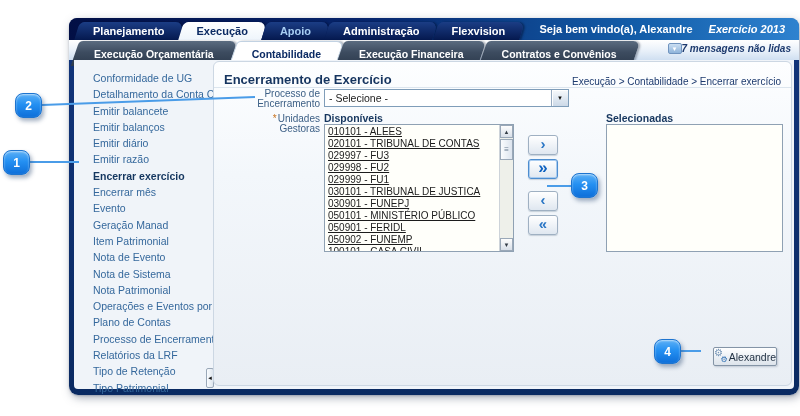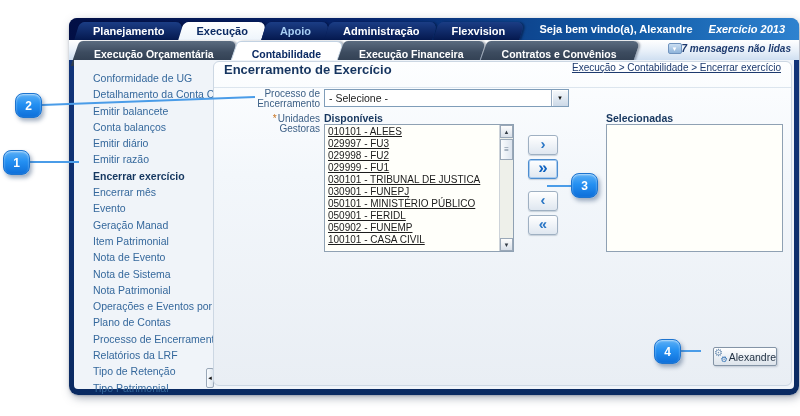"Encerramento de Exercício" .panel-header { align-items: flex-start -> flex-end }
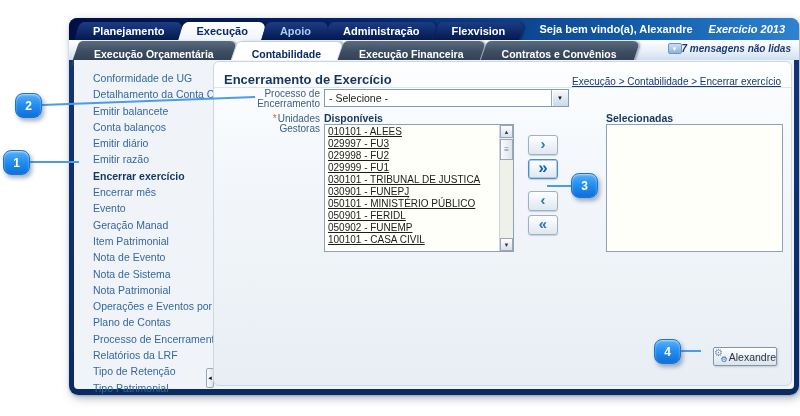"Execução > Contabilidade > Encerrar" .breadcrumb { text-decoration: underline -> none }
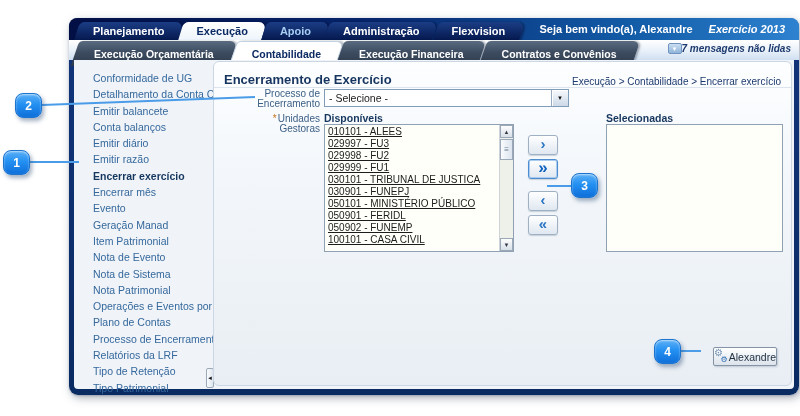"Conta balanços" li { text: Conta -> Emitir }
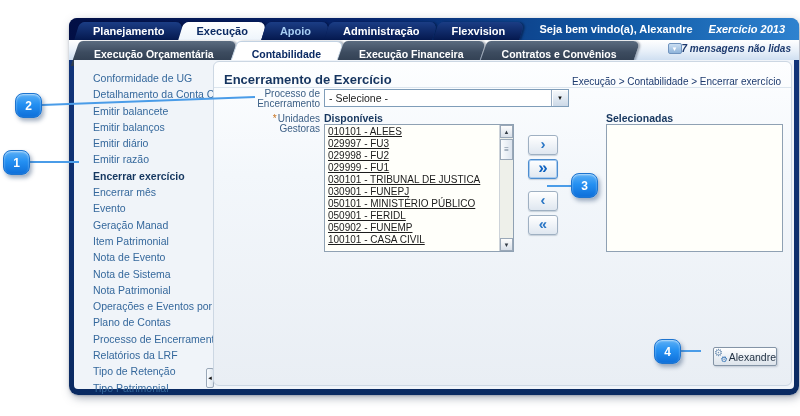"020101 - TRIBUNAL DE CONTAS" div { html: none -> <div>020101 - TRIBUNAL DE CONTAS</div> }
